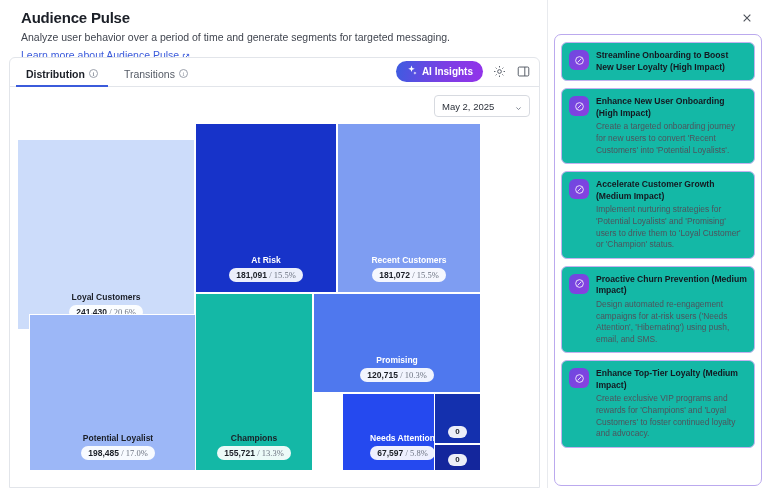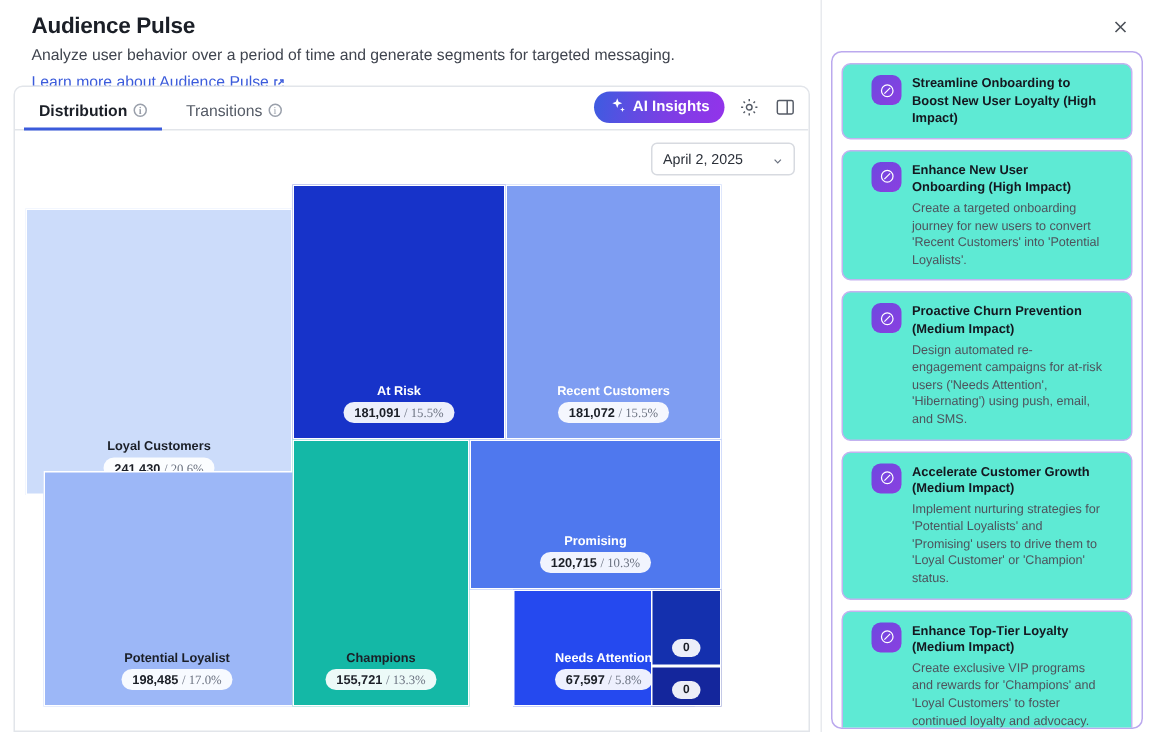"Streamline Onboarding to Boost New" .rec-card { background: #5eead4 -> #14b8a6; padding: 7px 19px -> 7px 7px }
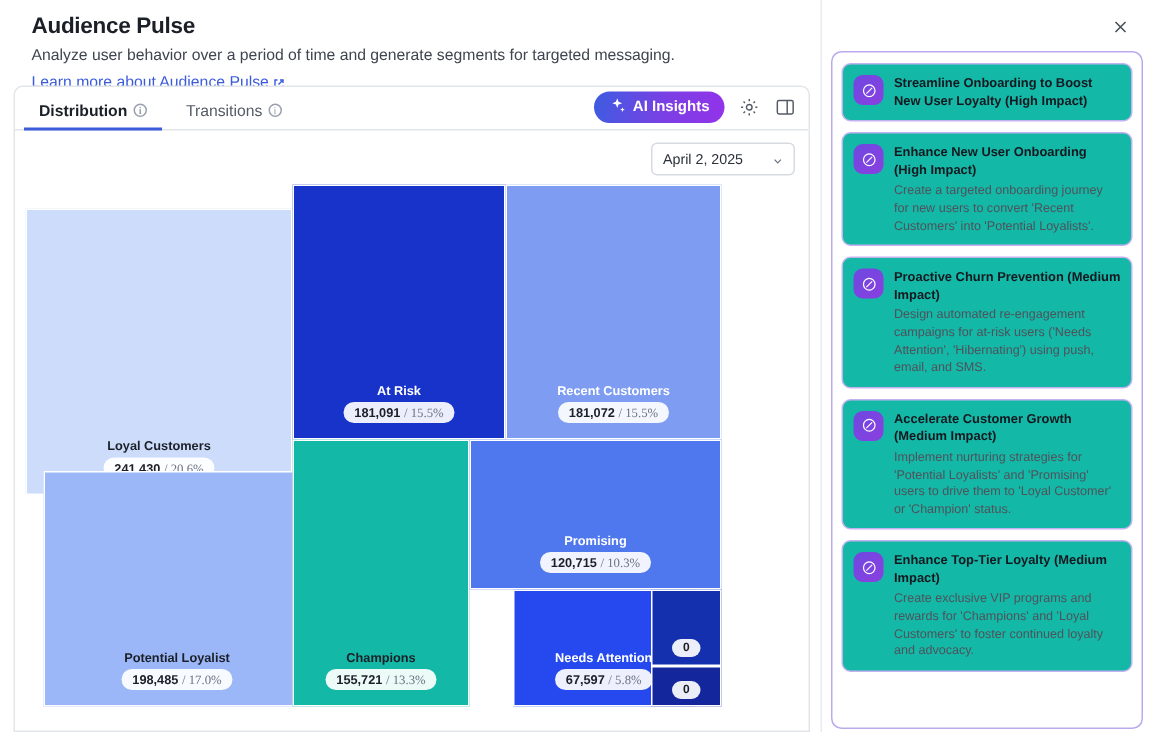"April 2, 2025" span { text: April -> May }
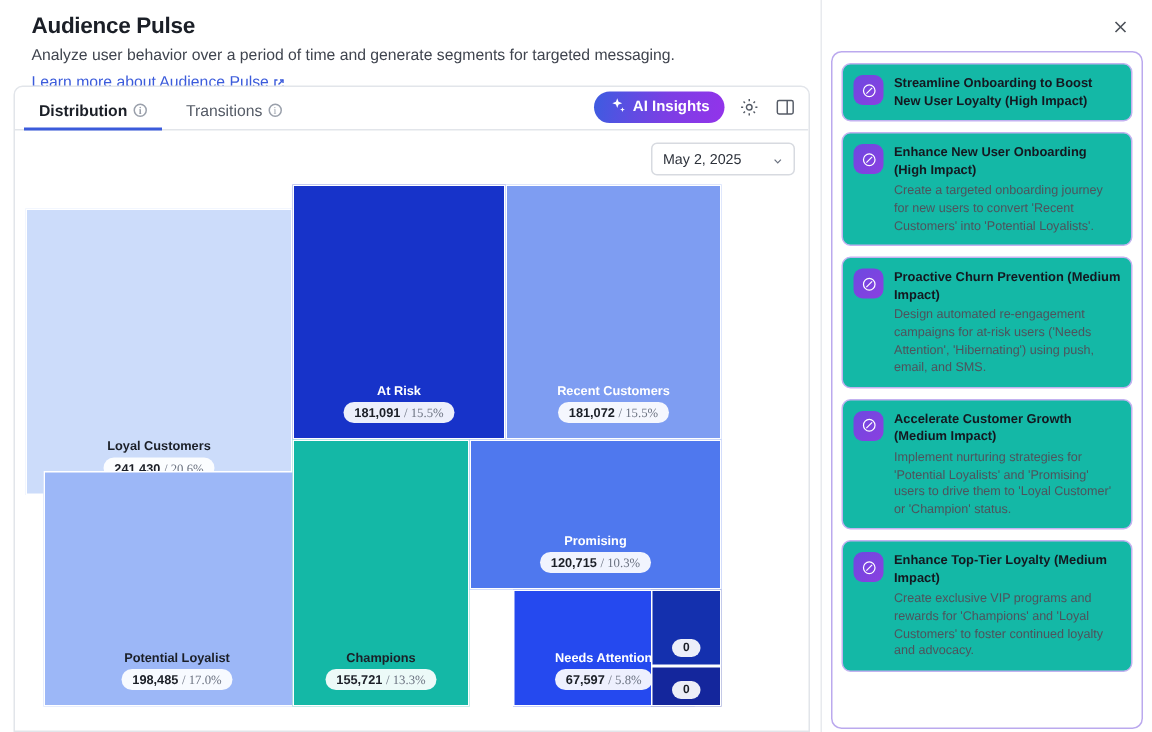"Proactive Churn Prevention (Medium" div.rec-card { order: before "Accelerate Customer Growth (Medium" -> after "Accelerate Customer Growth (Medium" }
